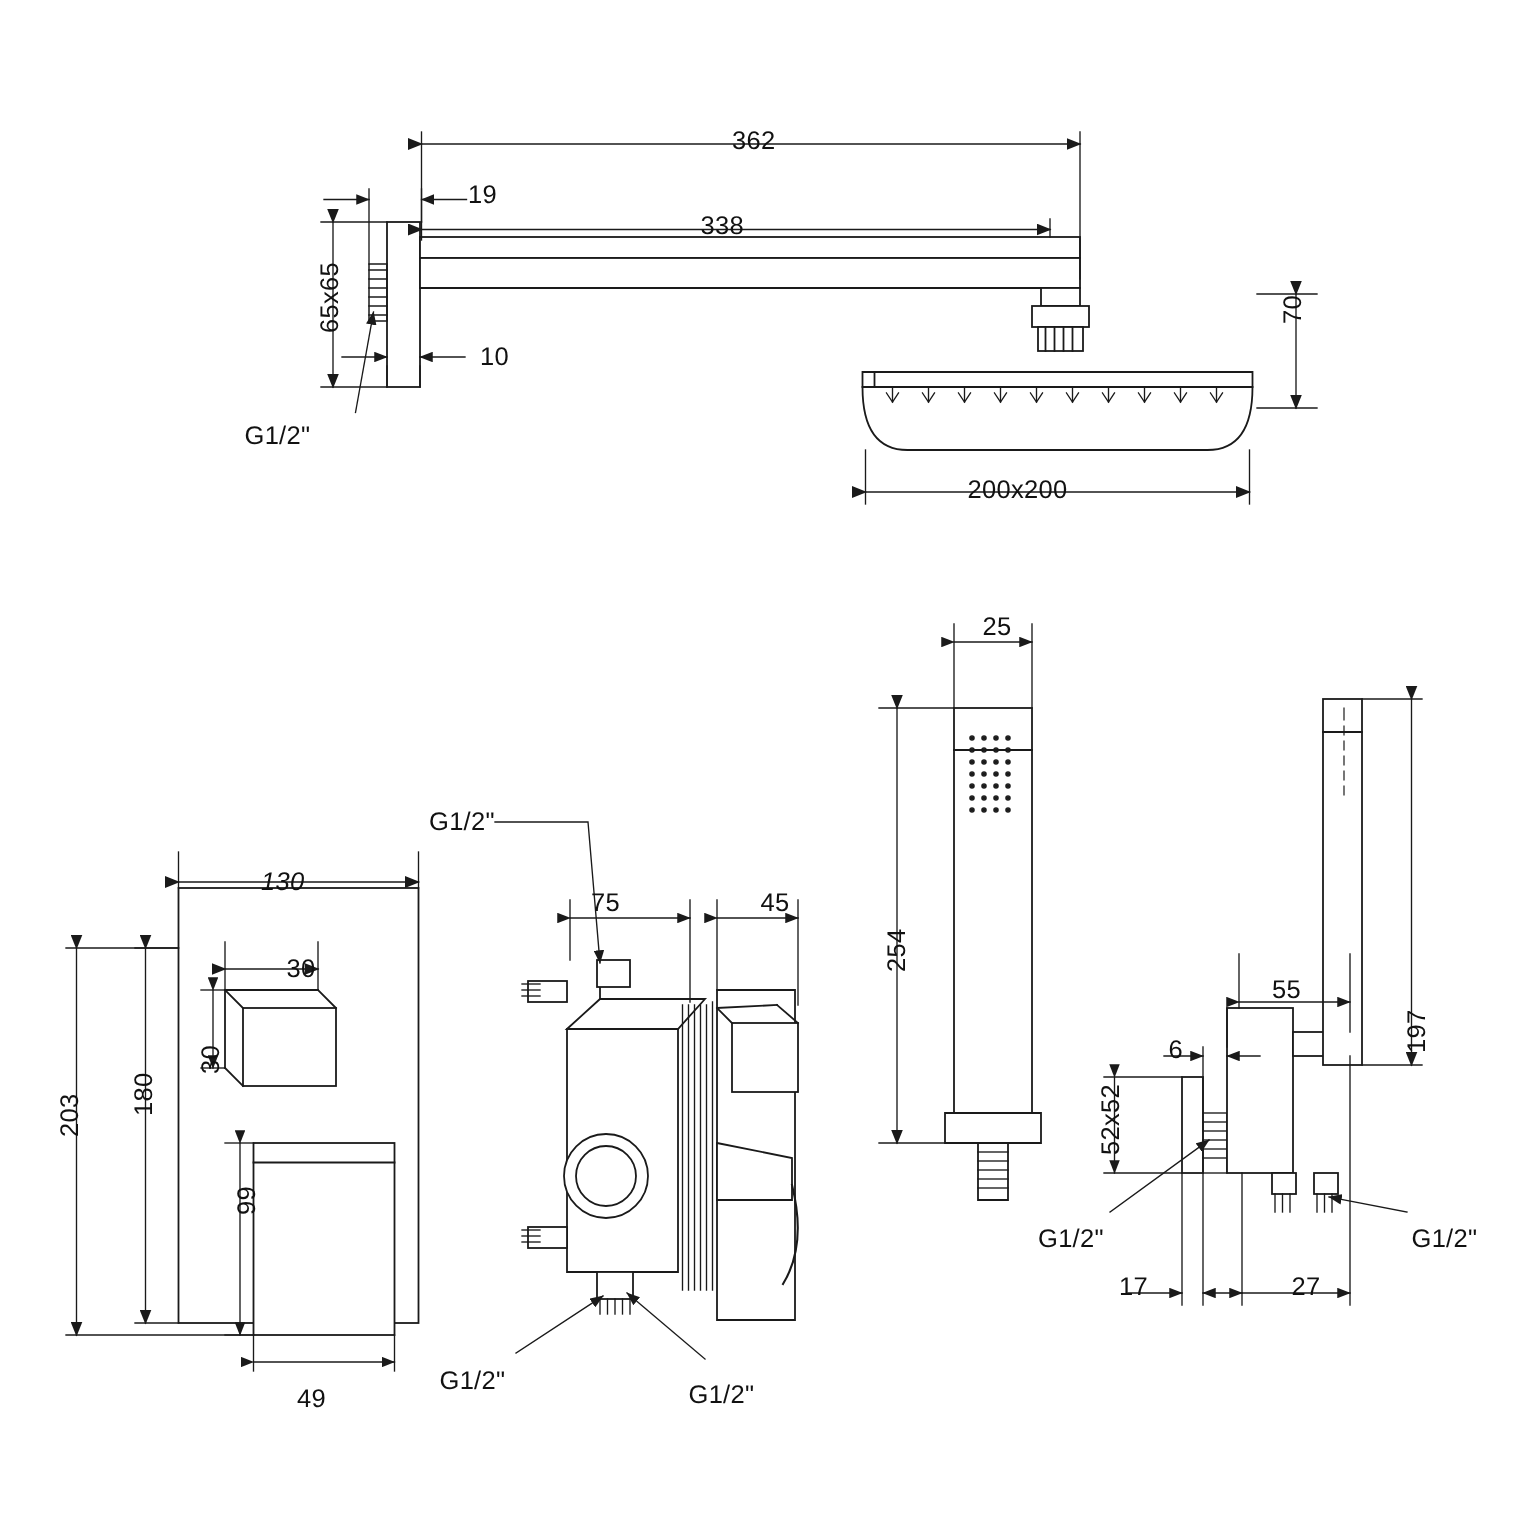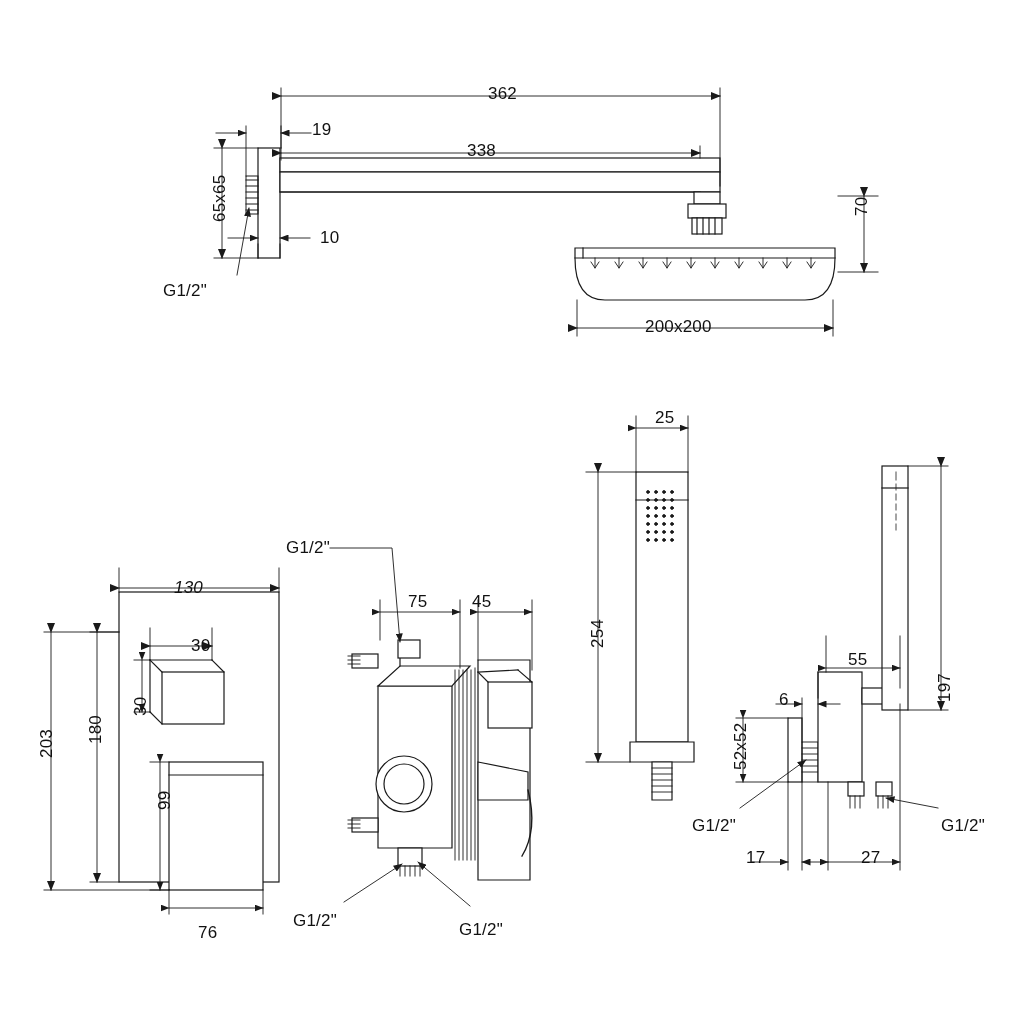"75" div.lbl { left: 408px -> 394px }
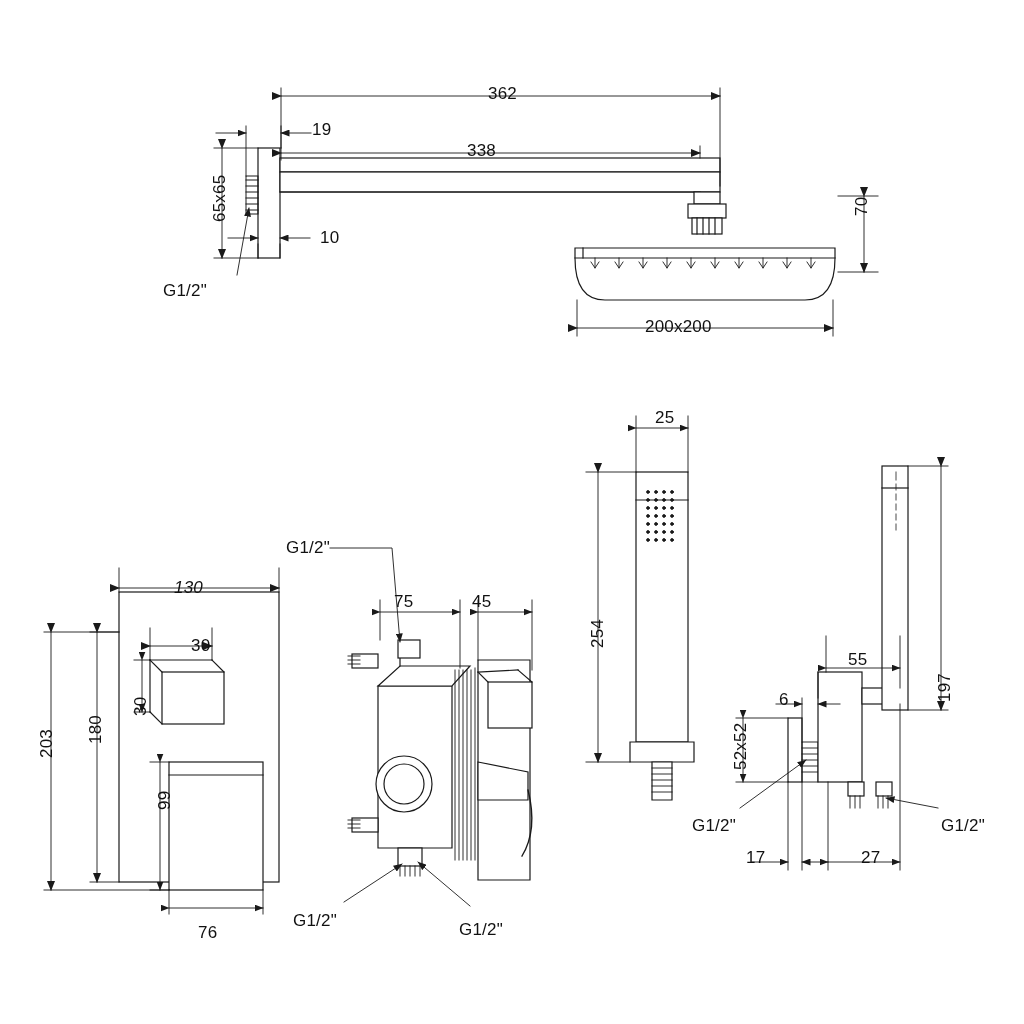"45" div.lbl { left: 472px -> 507px }
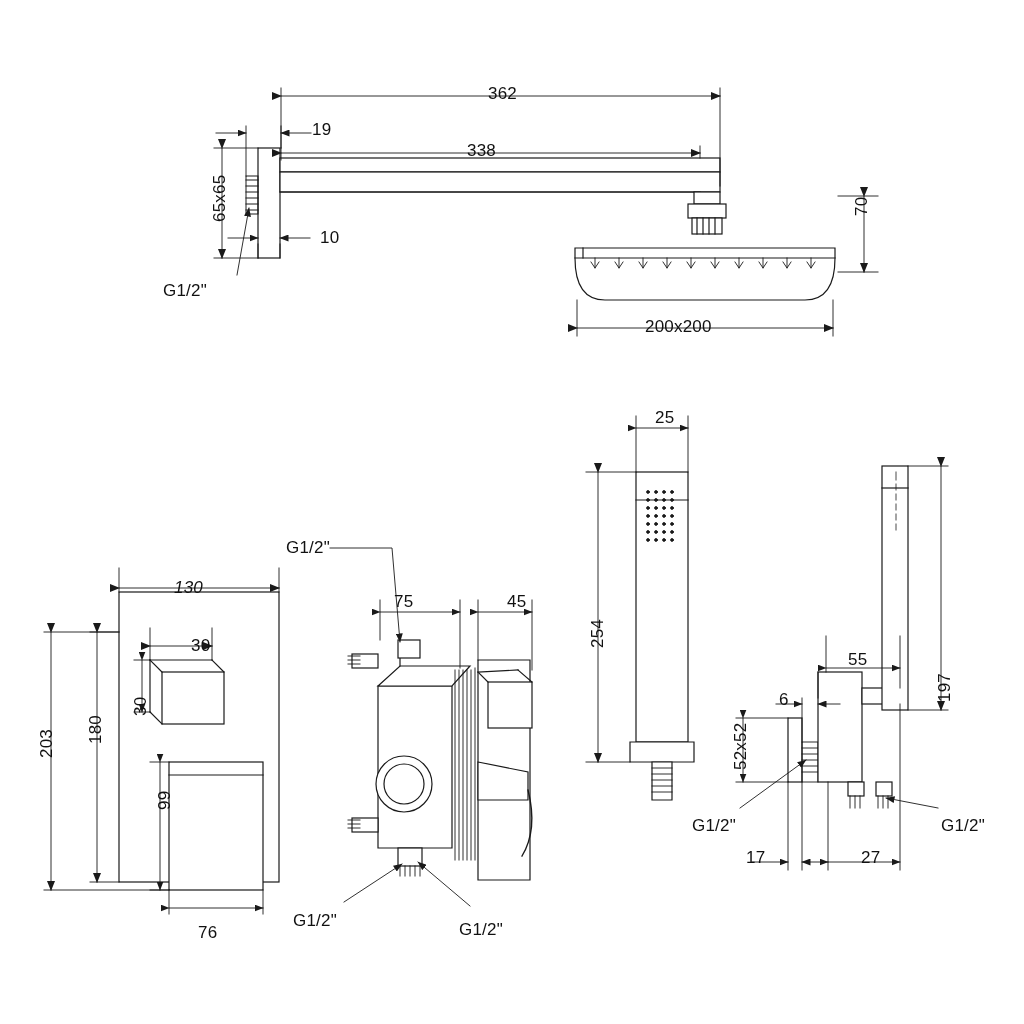"76" div.lbl { text: 76 -> 49 }
